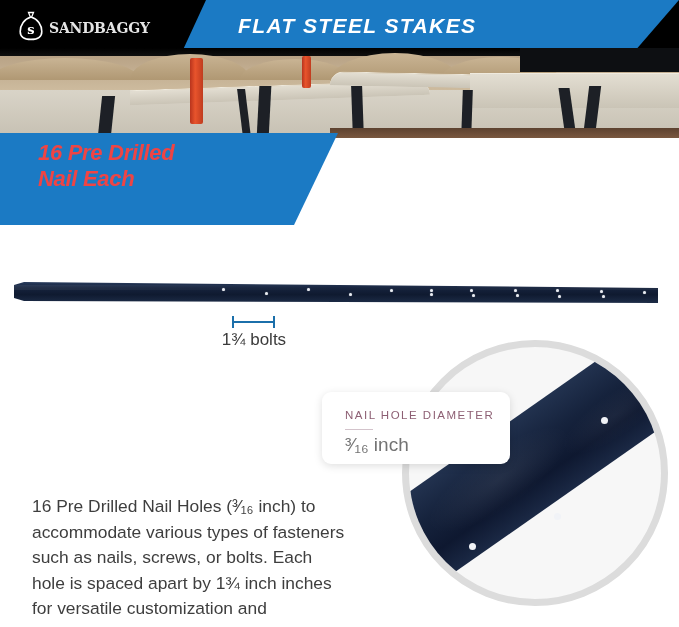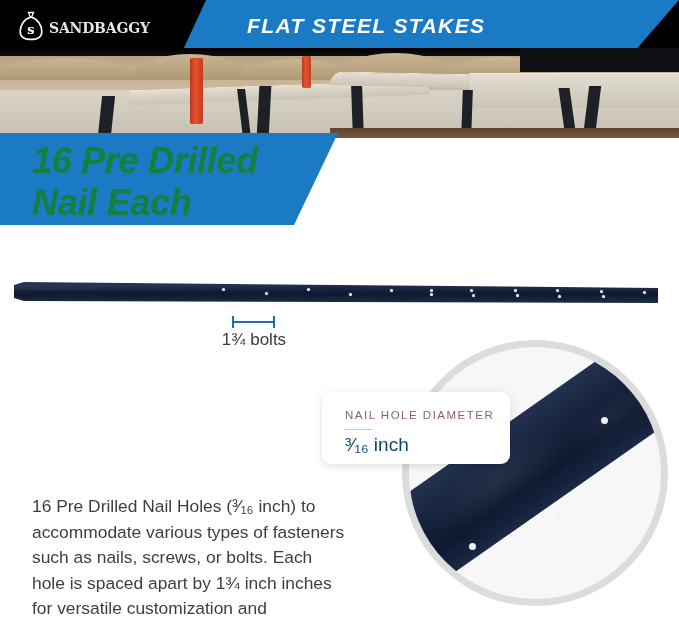"FLAT STEEL STAKES" .header-title { margin-left: 9px -> none }
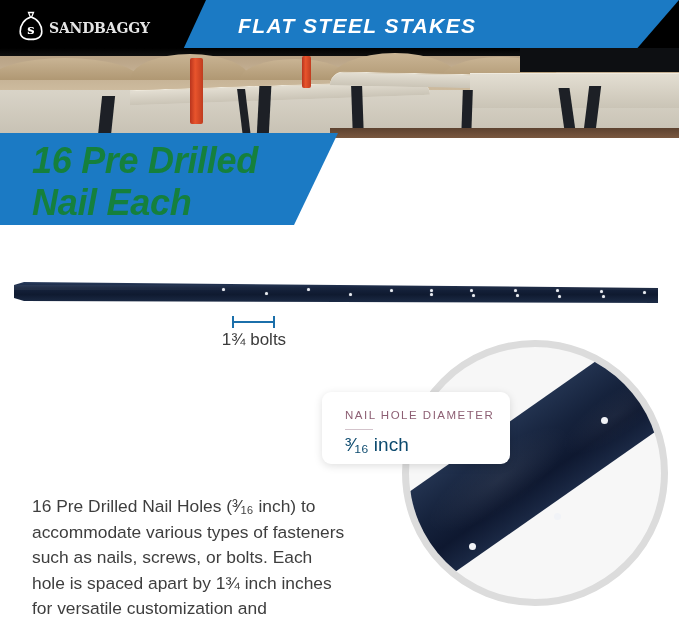"16 Pre Drilled" .banner-text { color: #15803d -> #ef4444; font-size: 36px -> 22px; left: 32px -> 38px }
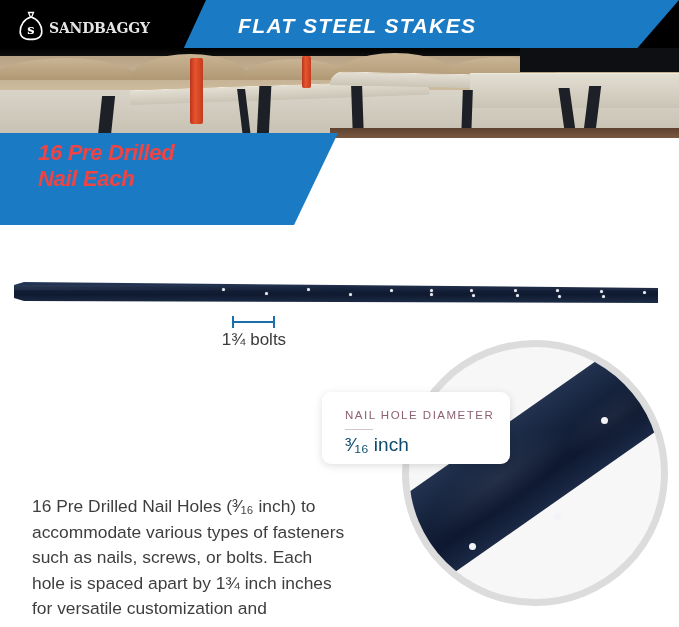"³⁄₁₆ inch" .callout-value { color: #0c4a6e -> #737373 }
